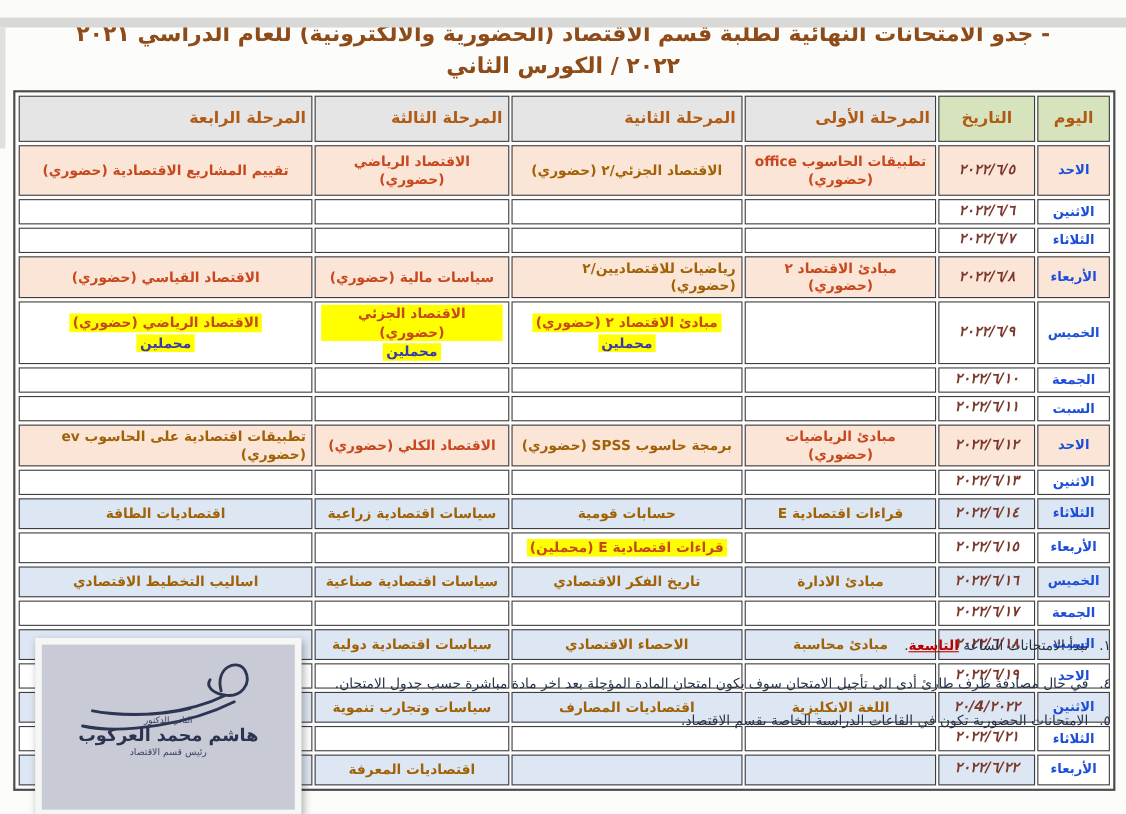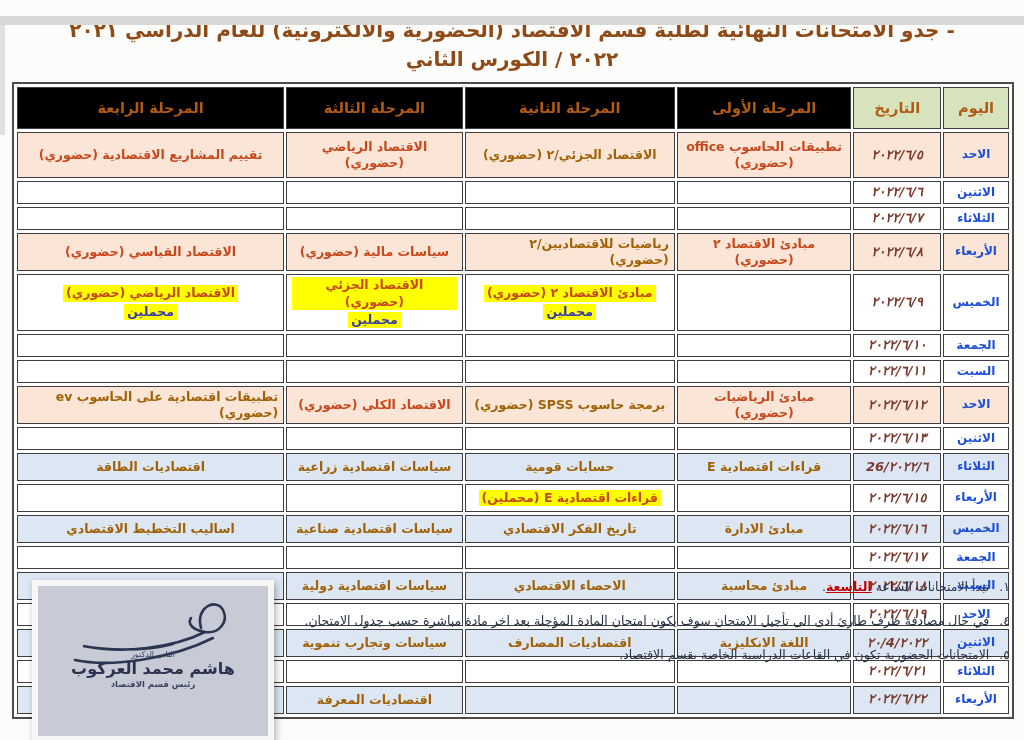"المرحلة الرابعة" th.hdr-blue { background: #000000 -> #e5e5e5; text-align: none -> right }
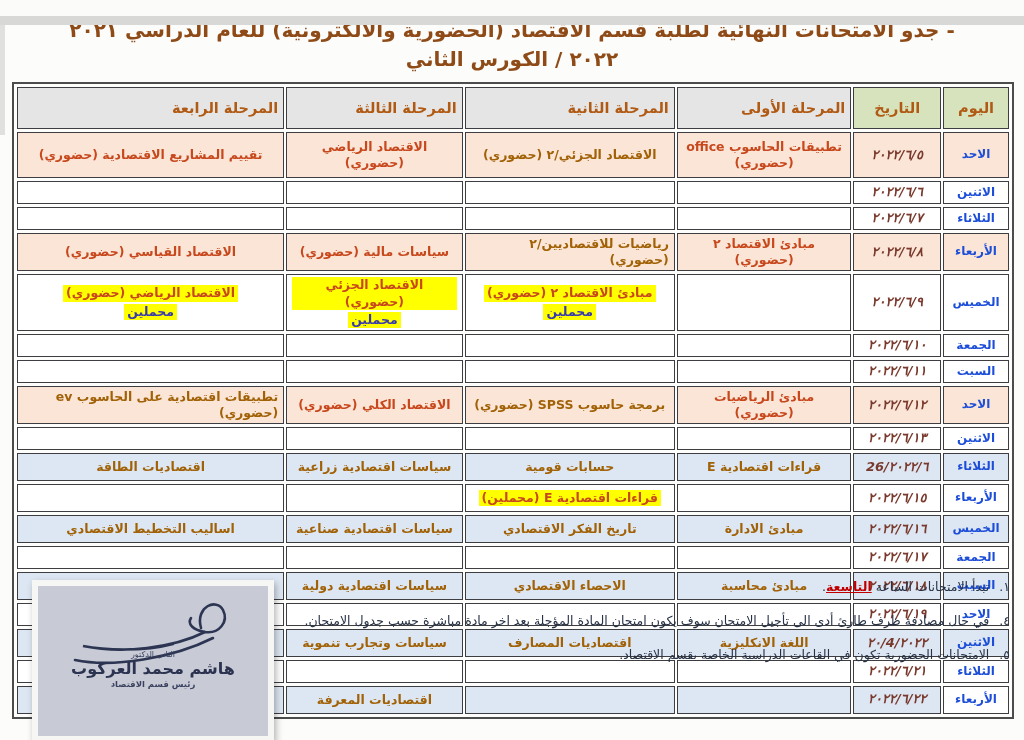"٢٠٢٢/٦/26" td.date-cell { text: ٢٠٢٢/٦/26 -> ٢٠٢٢/٦/١٤ }
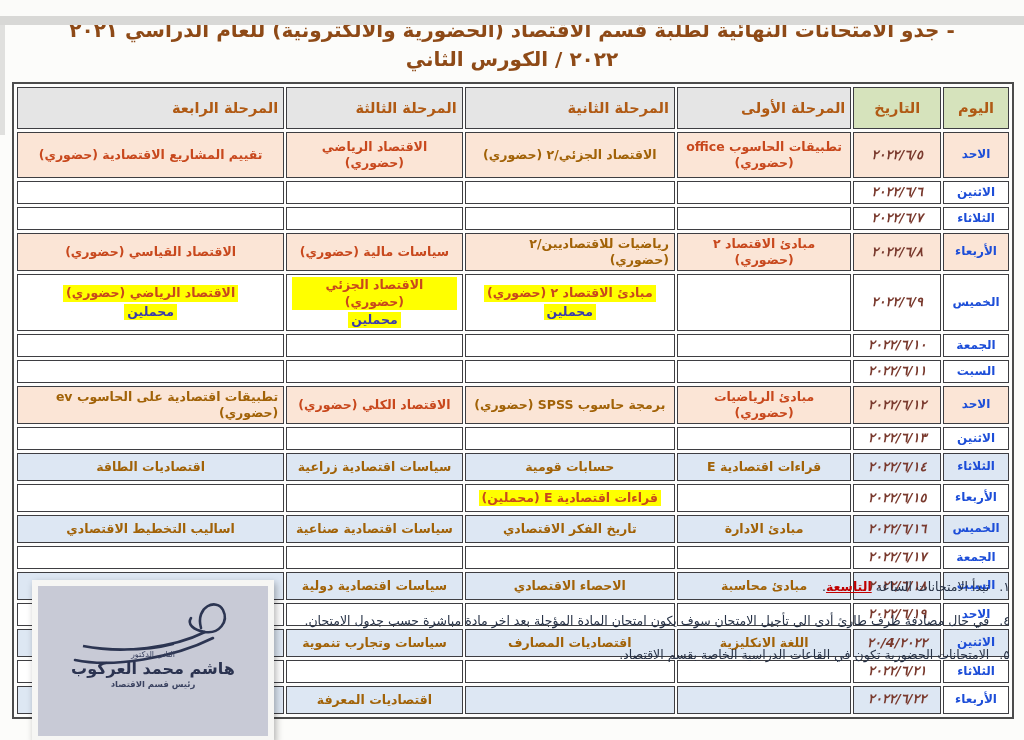"رئيس قسم الاقتصاد" .sig-title { font-weight: bold -> none }
